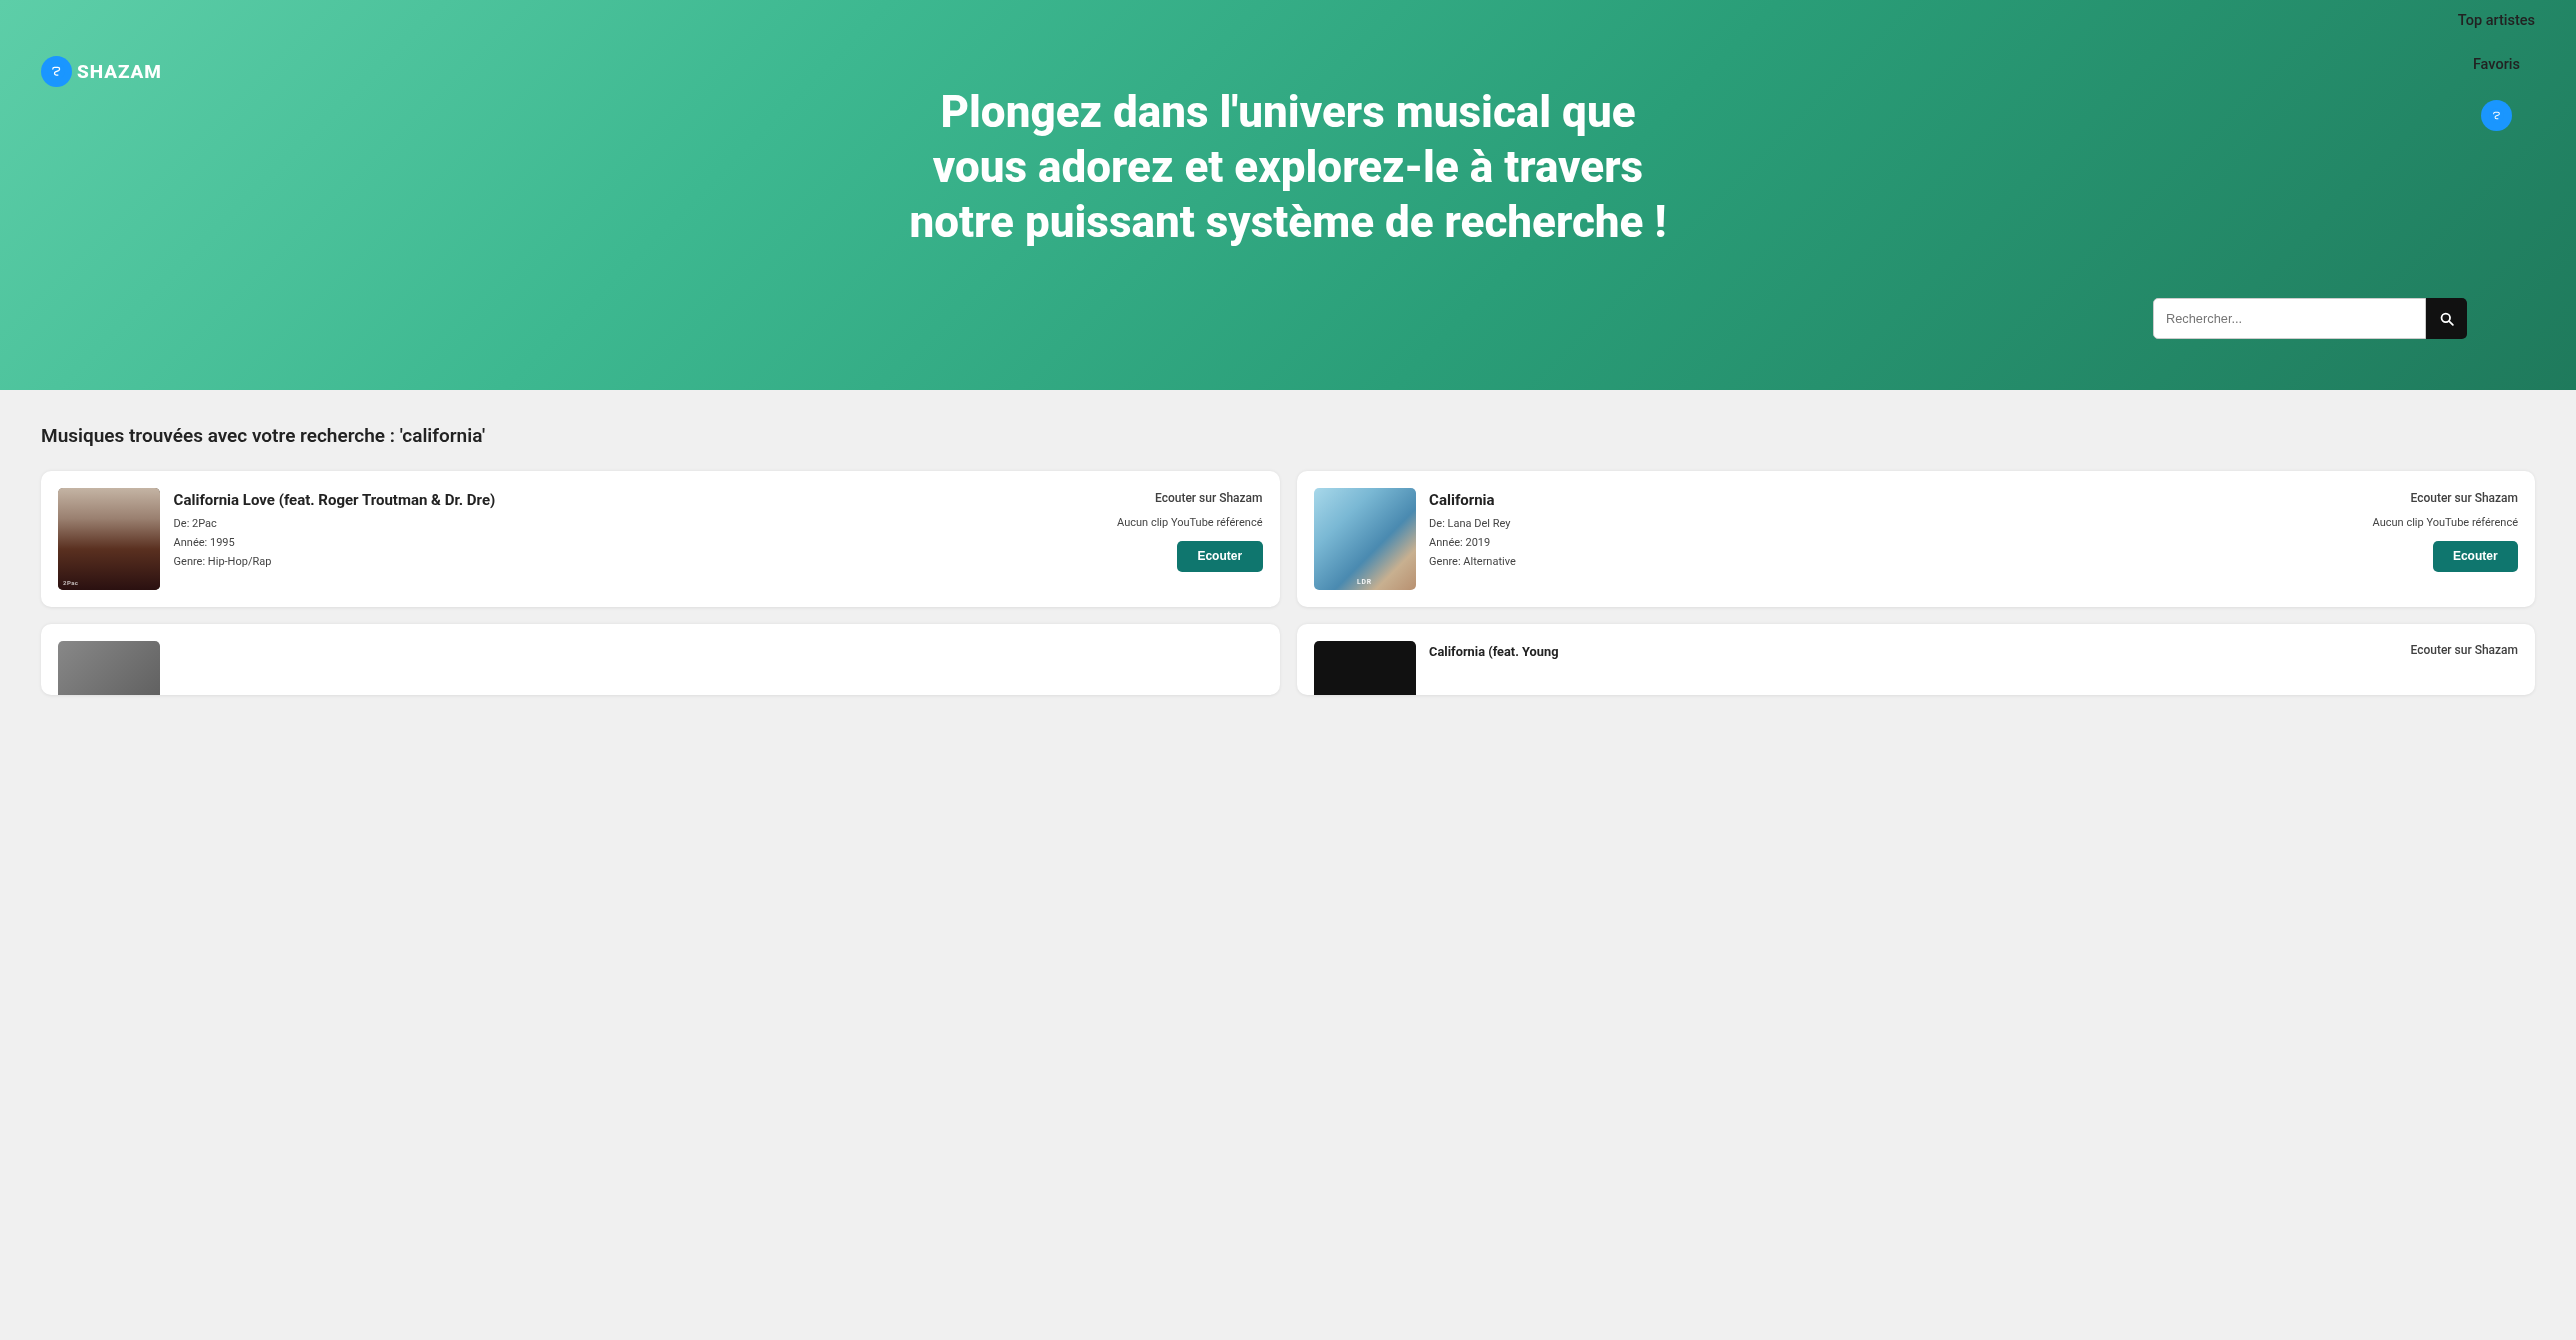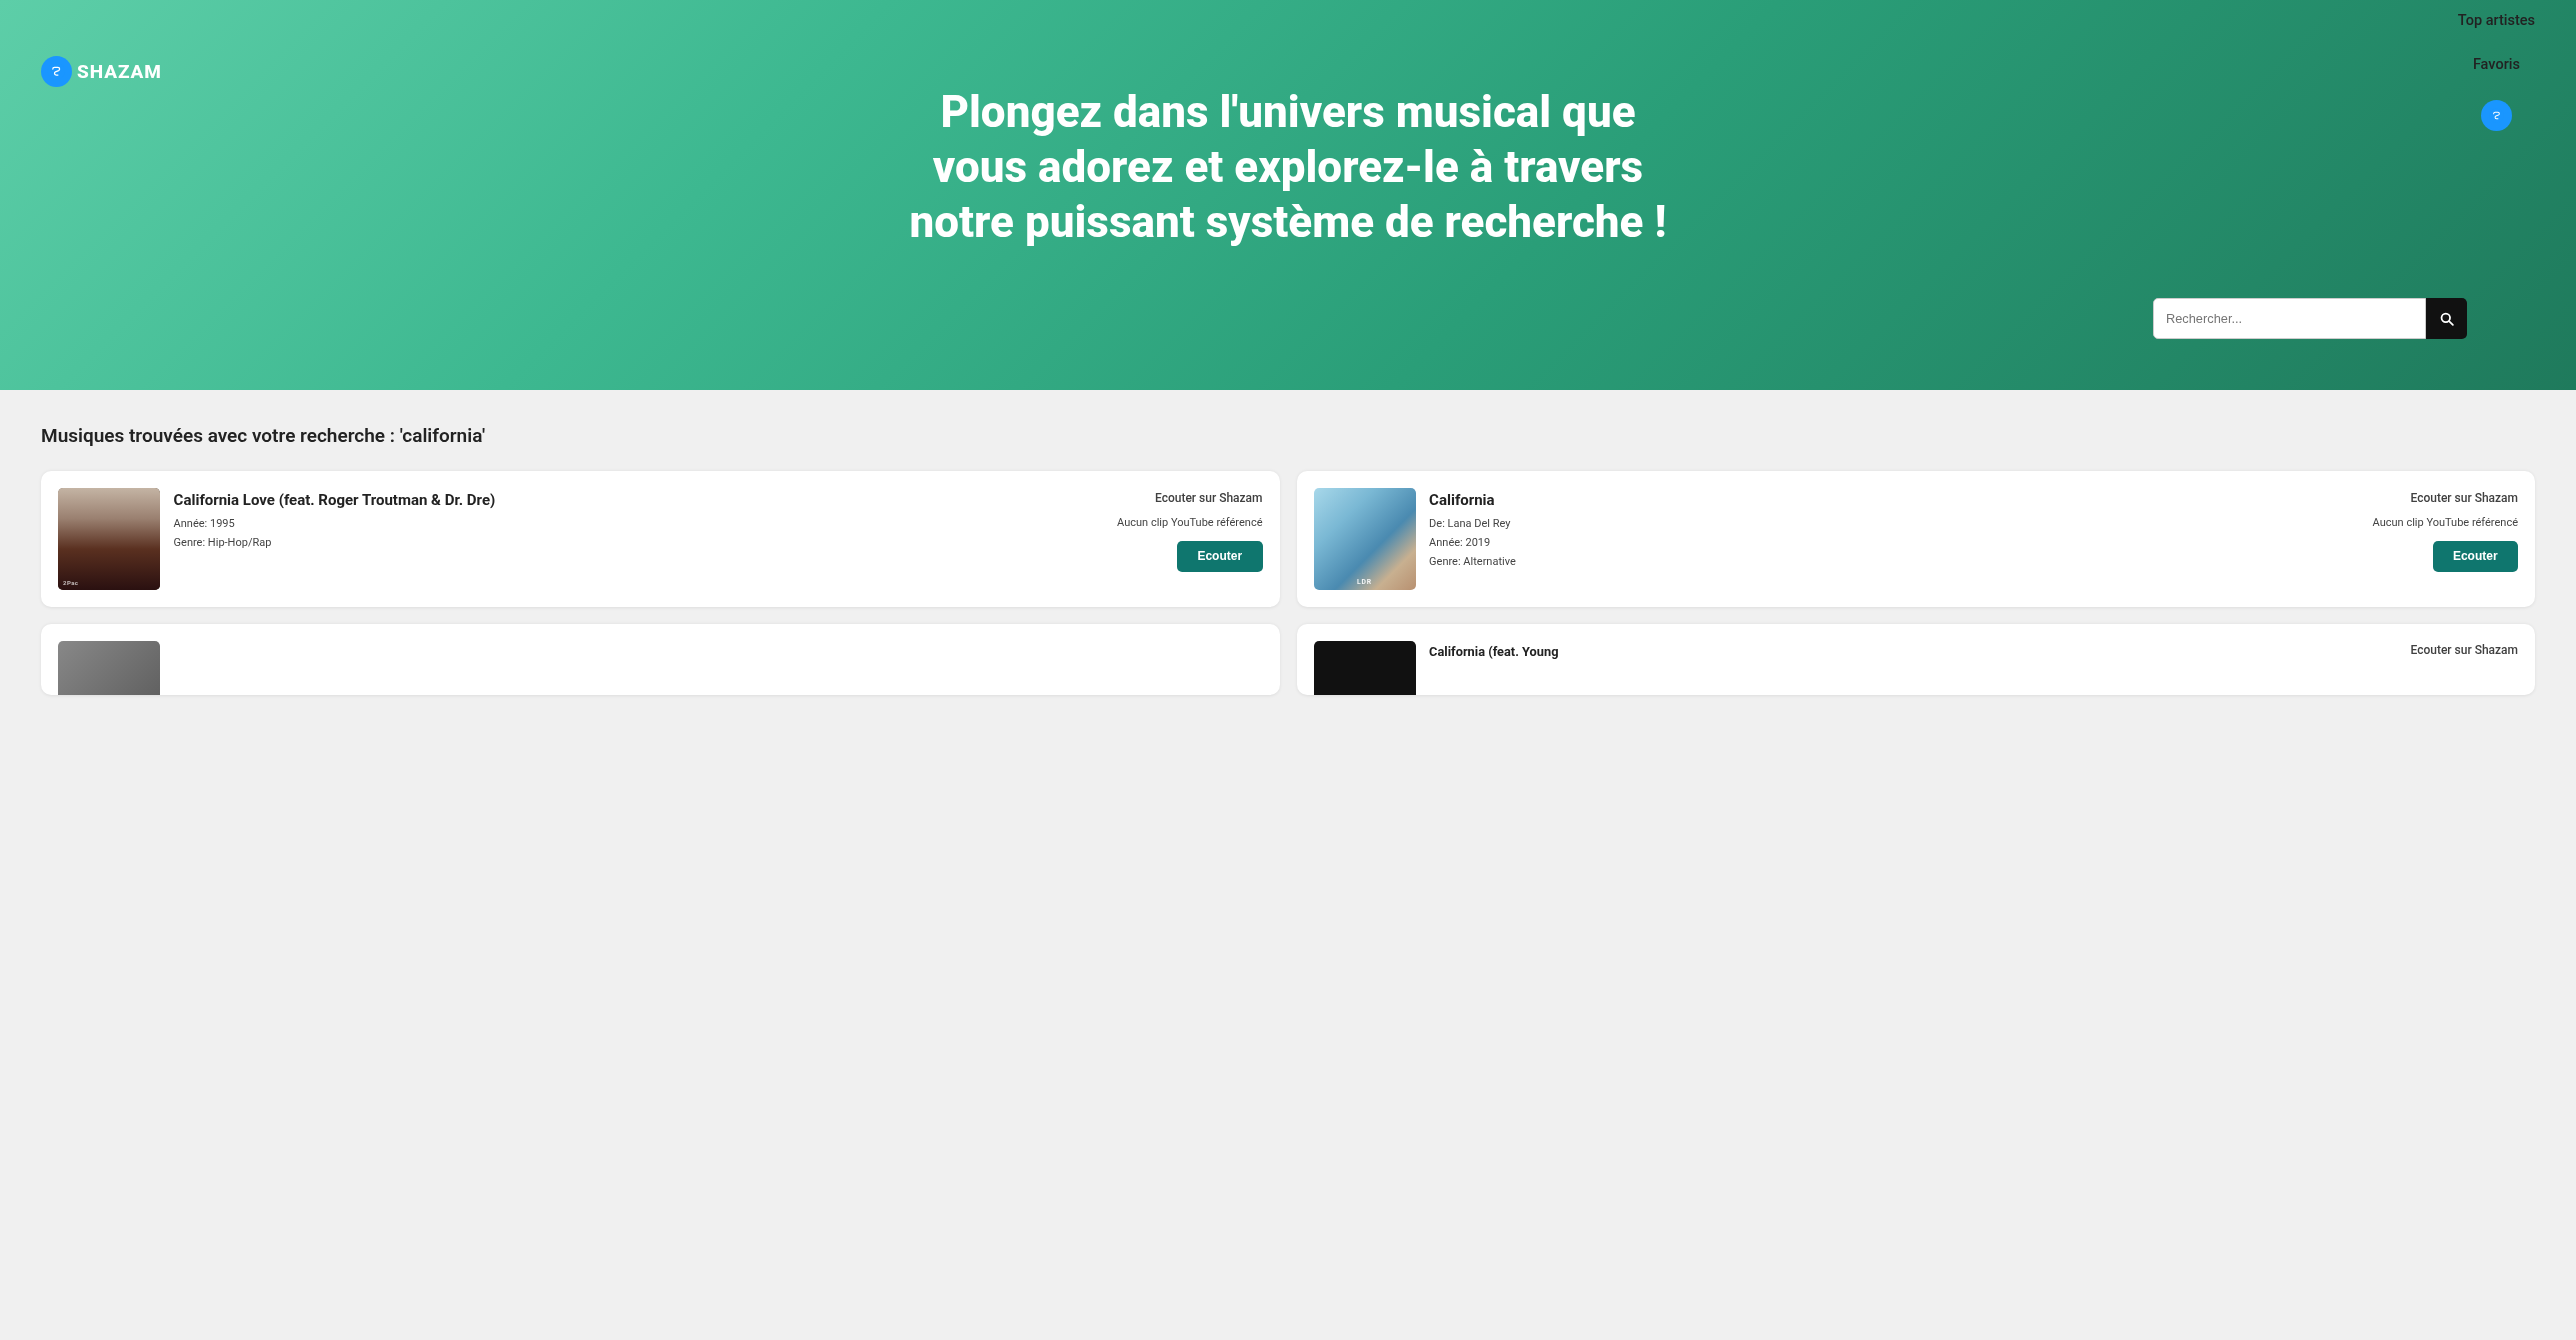"De: 2Pac" div.music-card-meta { html: none -> <div> <span>De: </span><span>2Pac</span> </div> }
